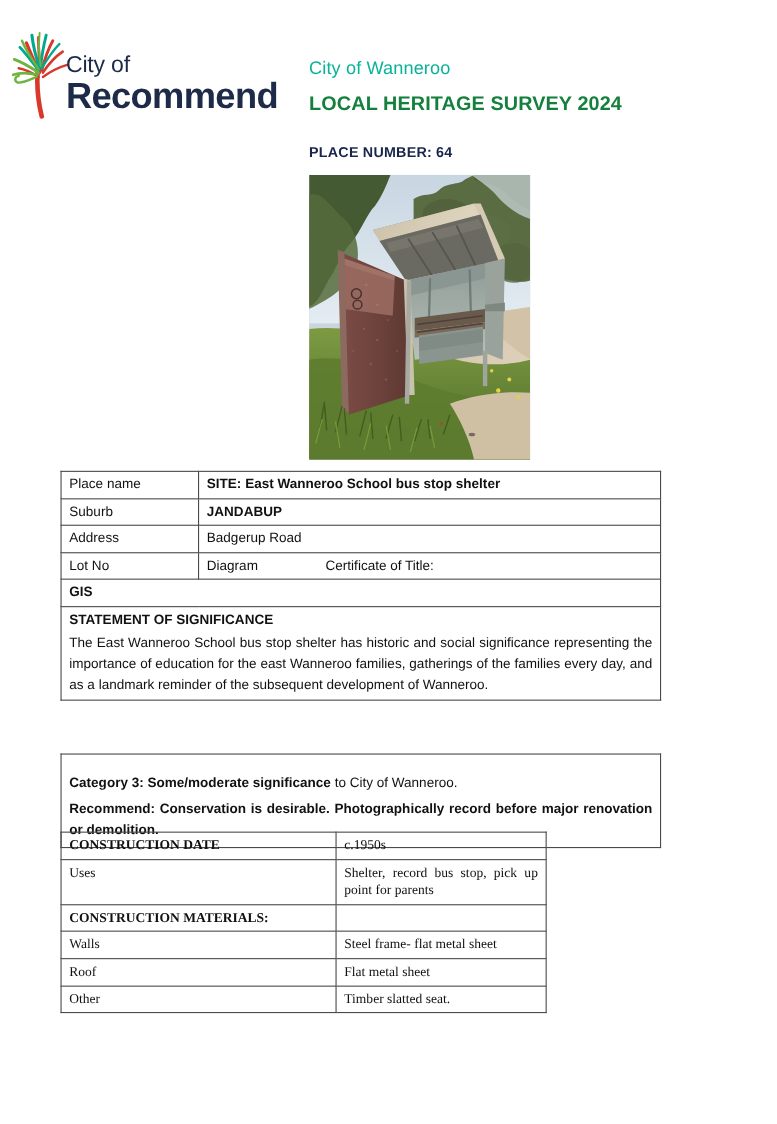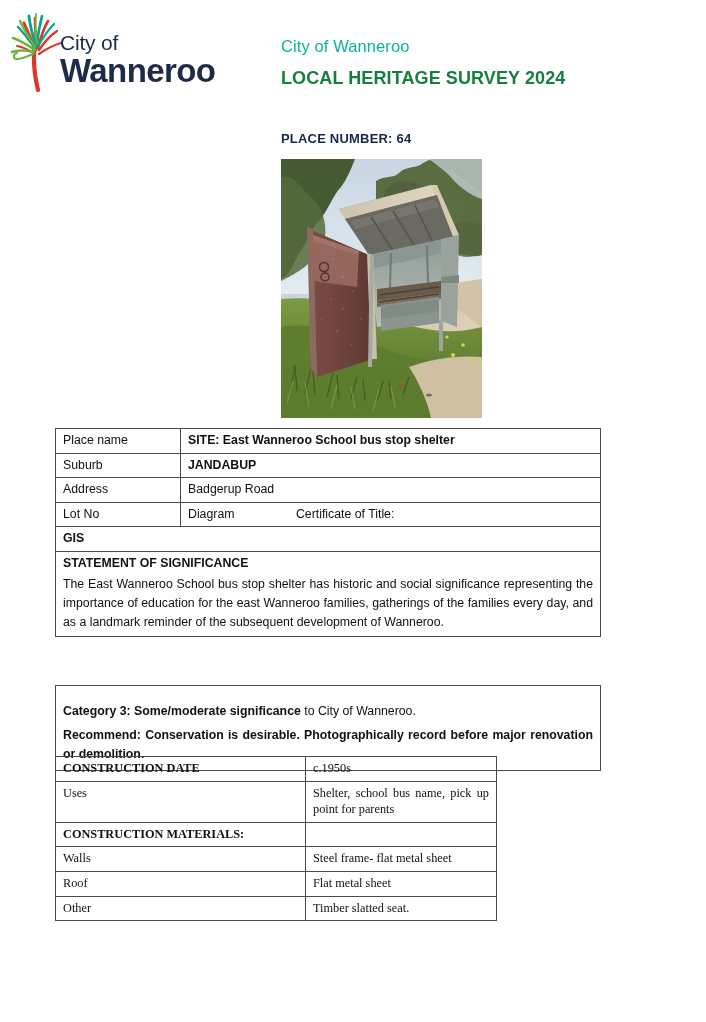"City of" .header { top: 0 -> 16px }
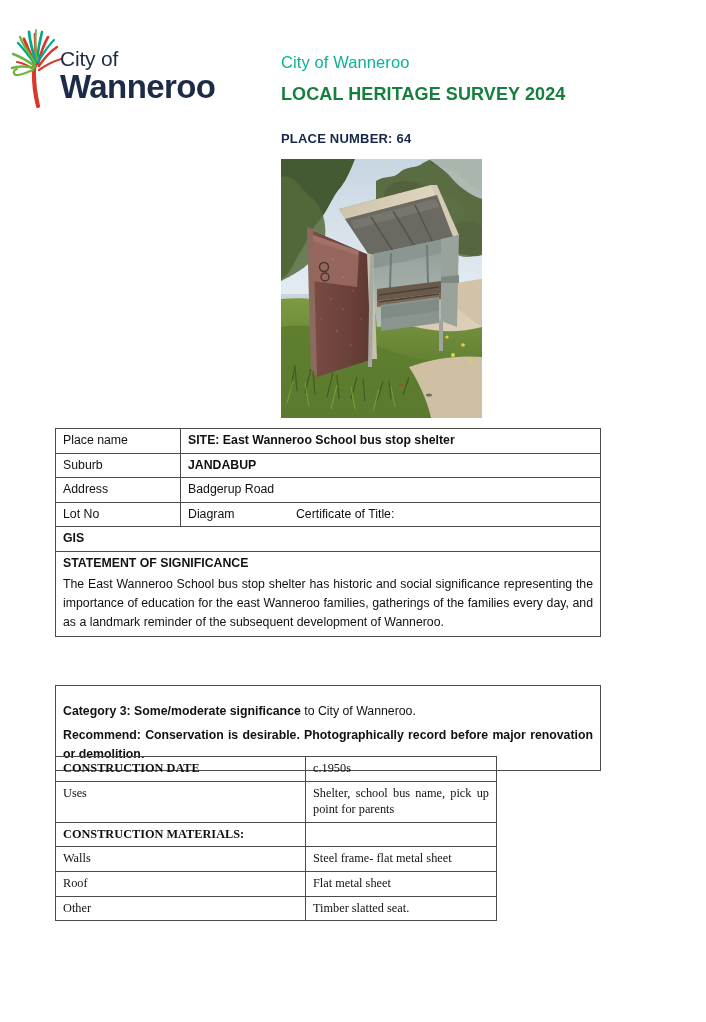"Wanneroo" span.l2 { text: Wanneroo -> Recommend }
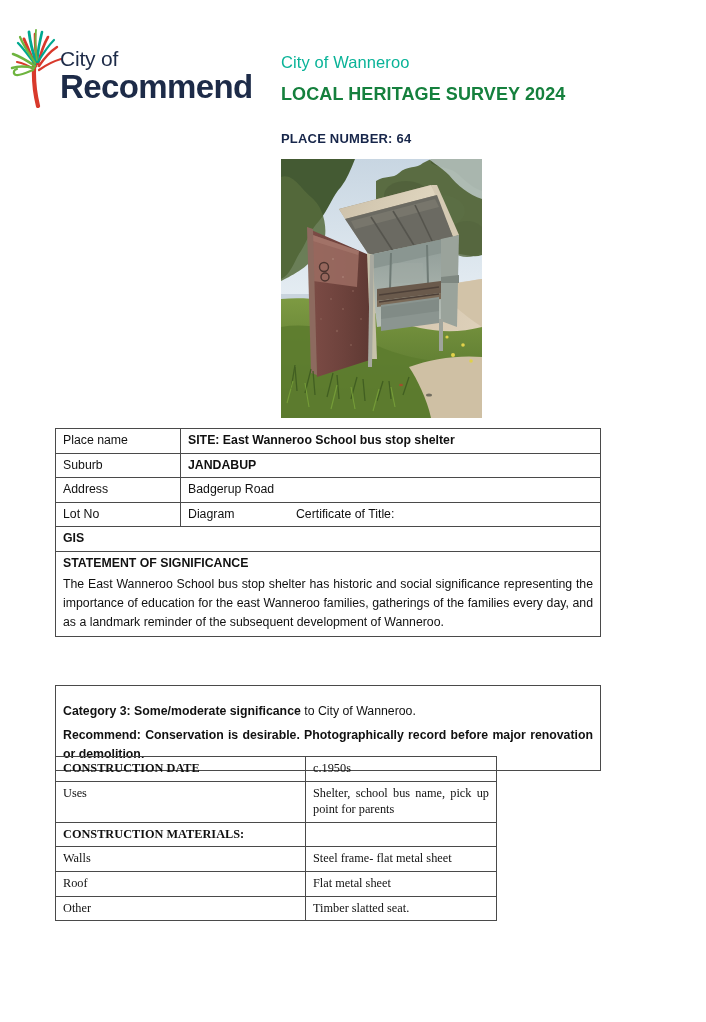"Shelter, school bus name, pick" td.uses-val { text: school bus name -> record bus stop }
